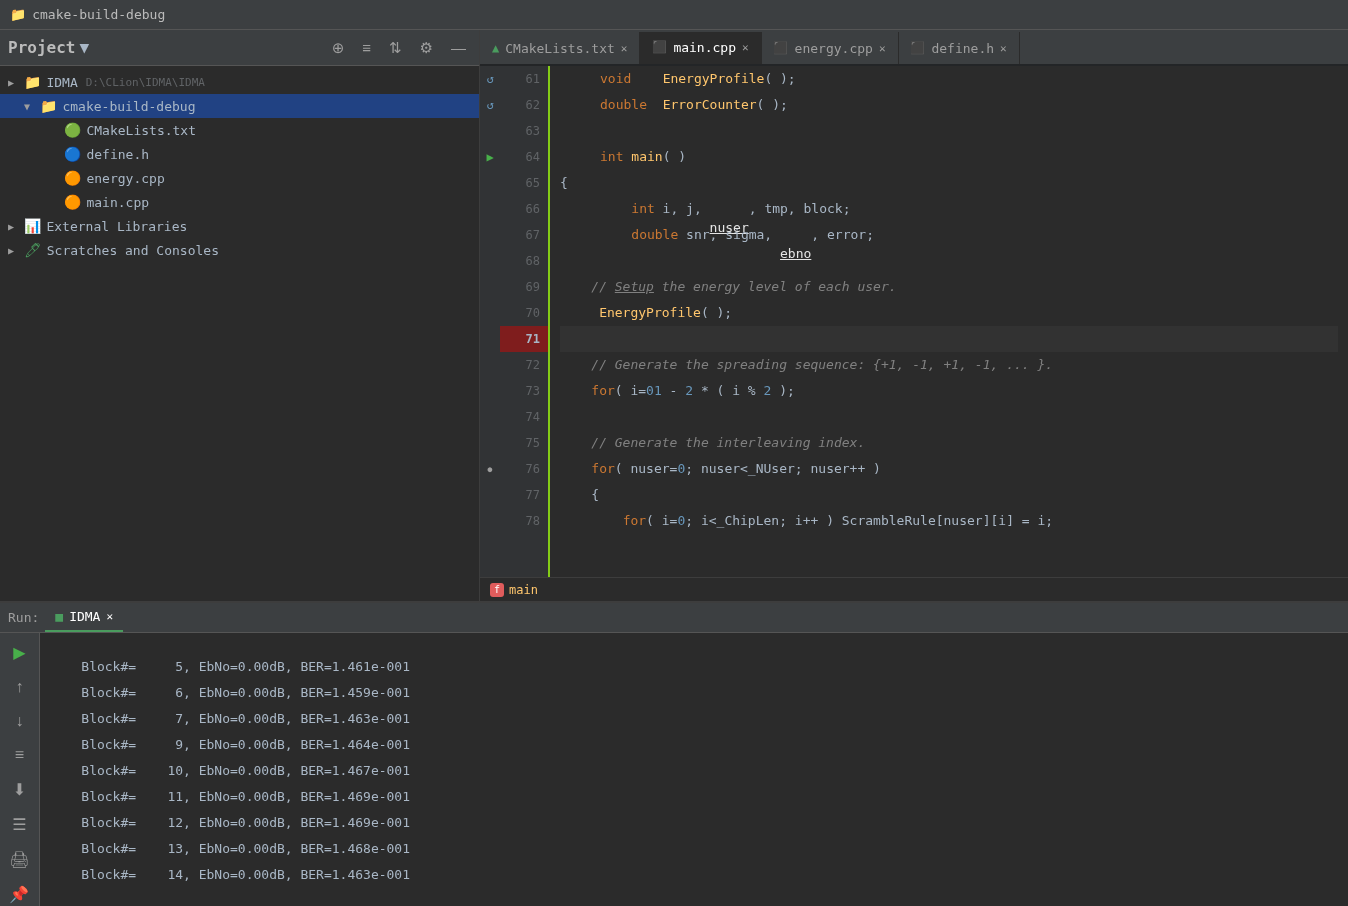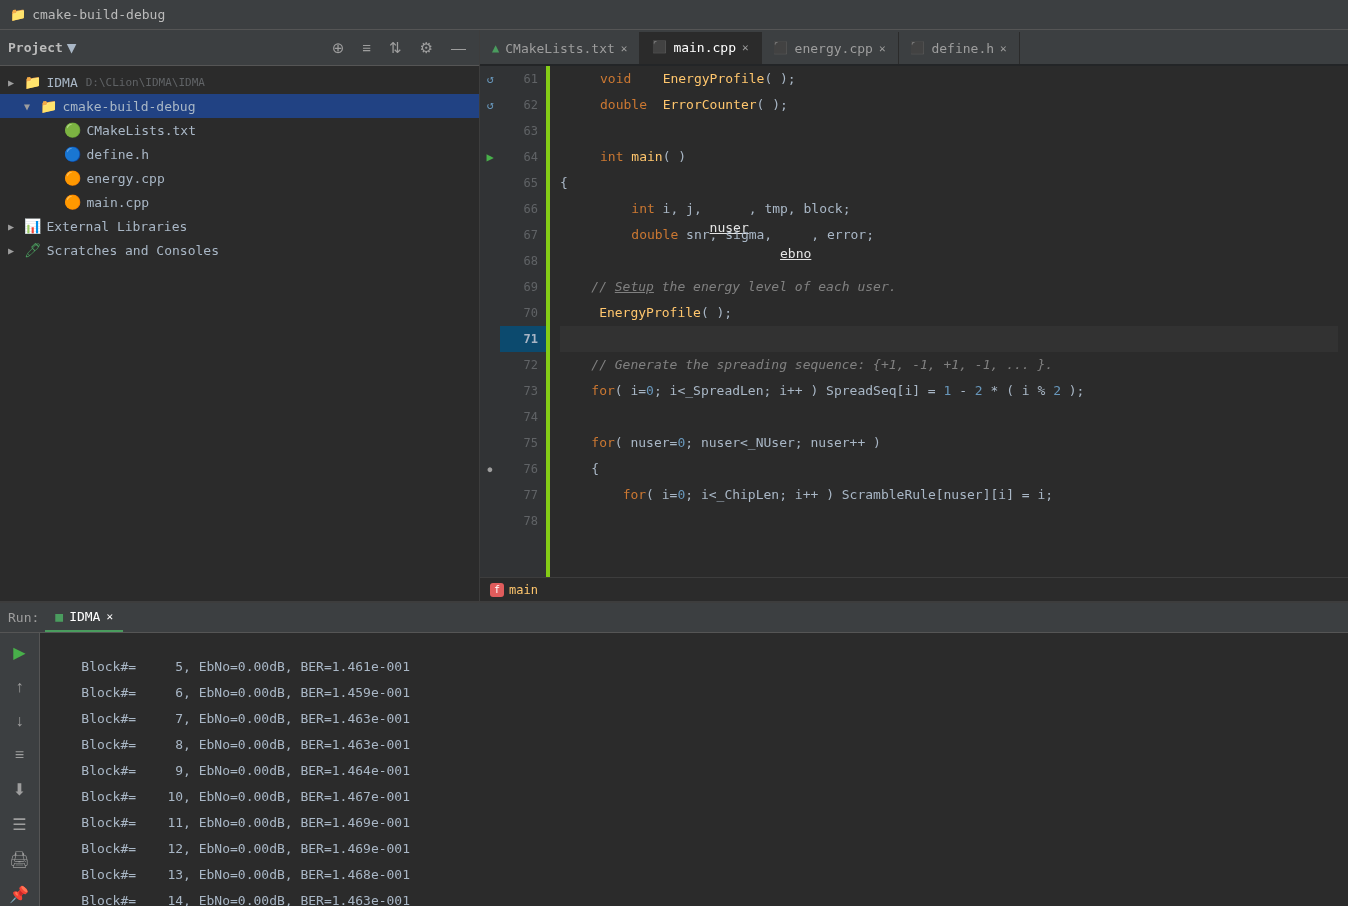"Project" .toolbar-label { font-size: 13px -> 16px }
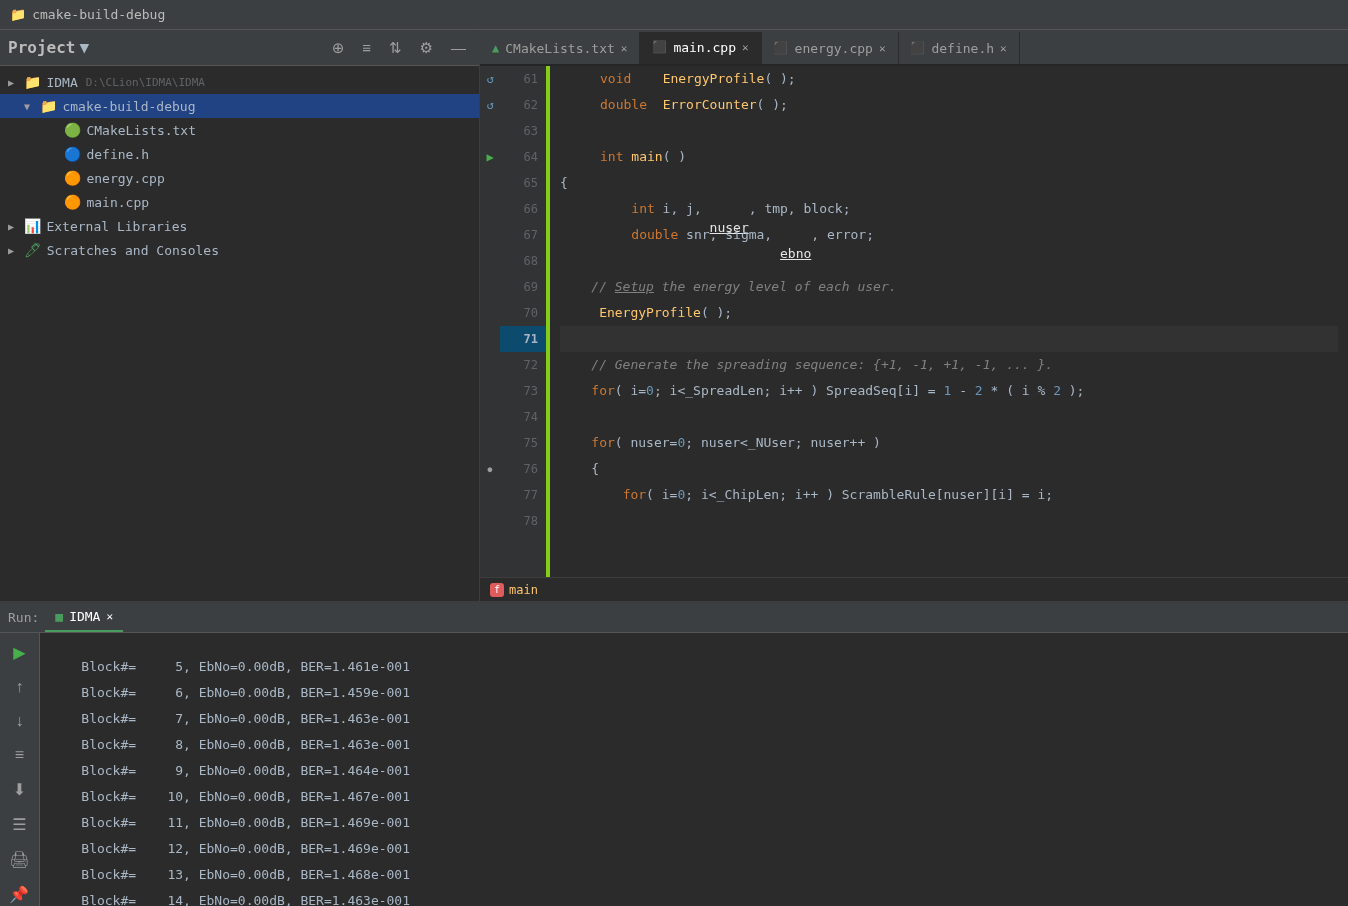"61" .gutter { border-right: 4px solid #84cc16 -> 2px solid #84cc16 }
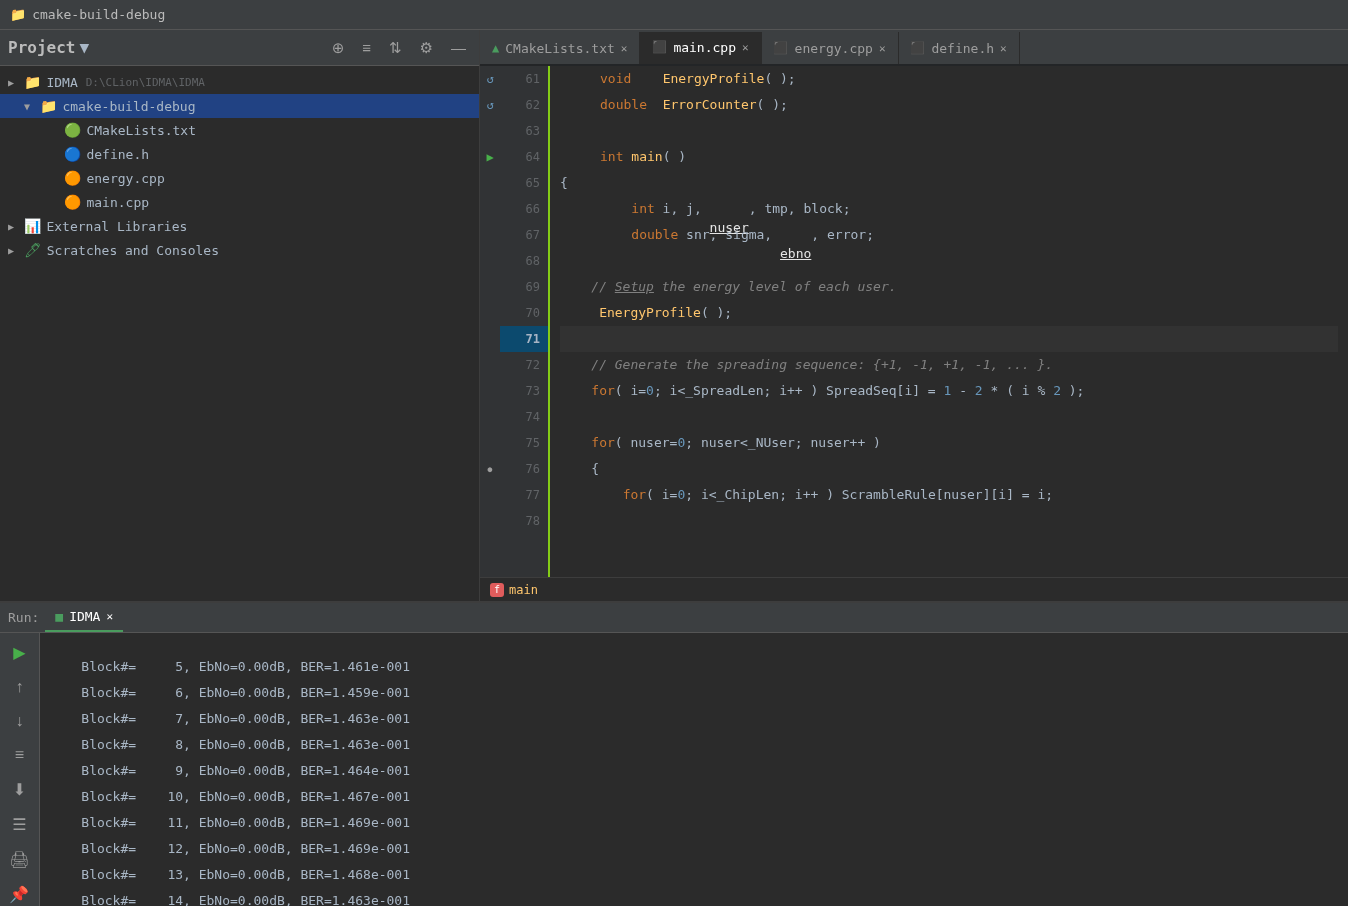"71" .line-num.active { background: #0c4a6e -> #7f1d1d }
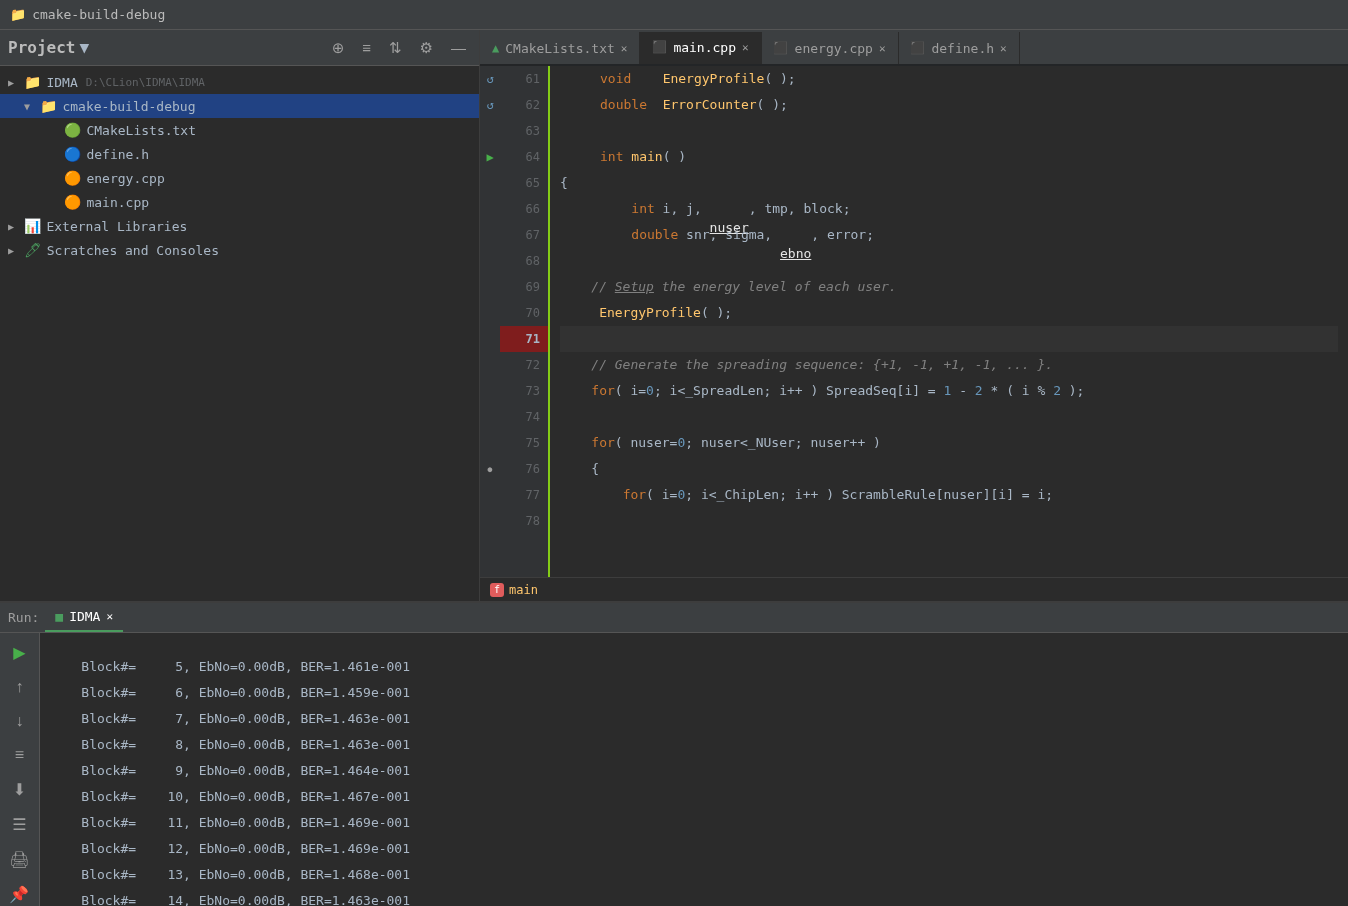"; i<_SpreadLen; i++ ) SpreadSeq[i]" span.plain { html: <span>; i&lt;_SpreadLen; i++ ) SpreadSeq[i] = </span> -> none }
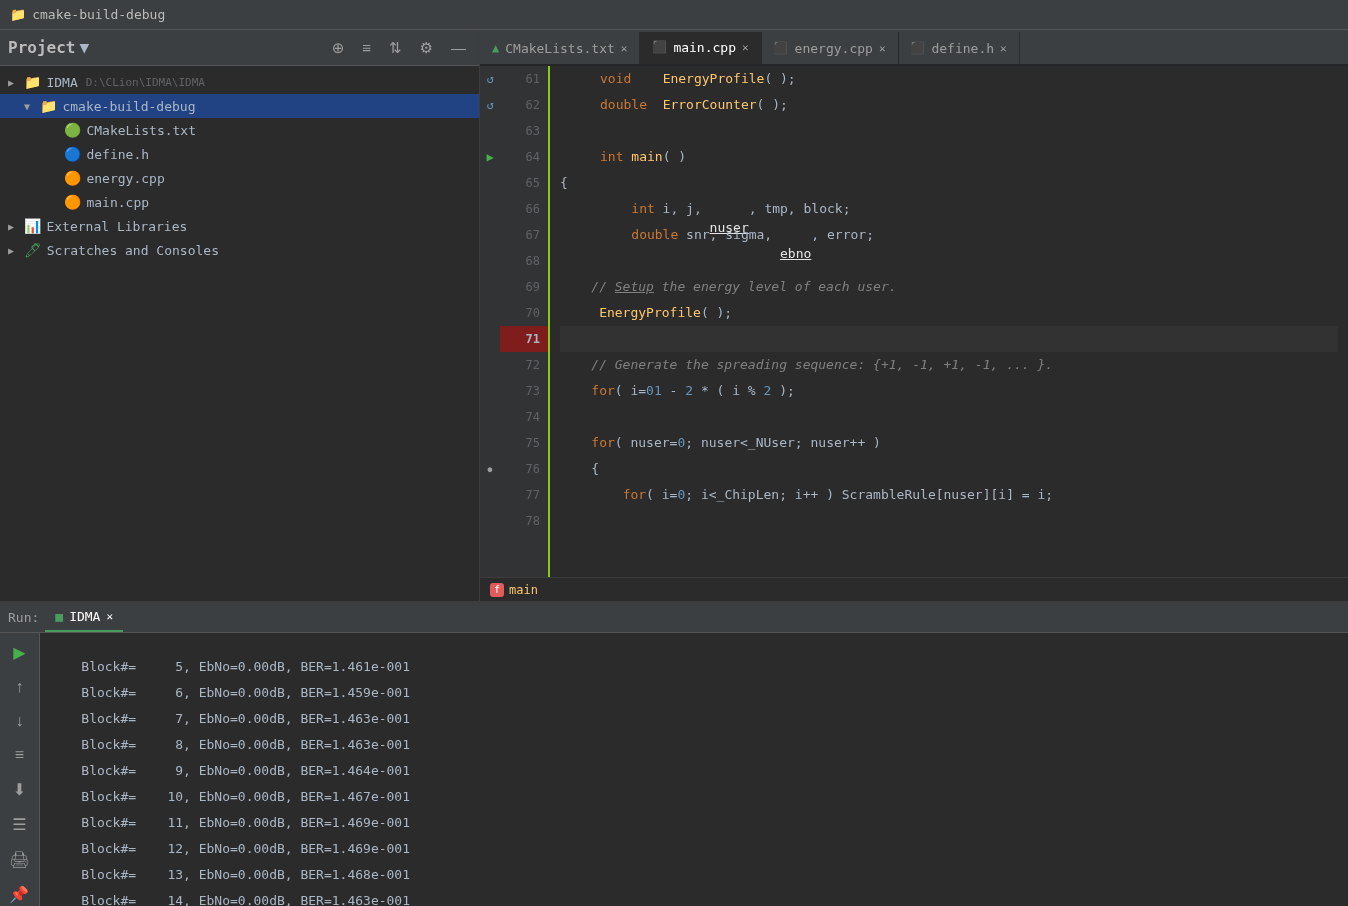"// Generate the interleaving index." div.code-line { html: none -> <div><span> </span><span>// Generate the interleaving index.</span></div> }
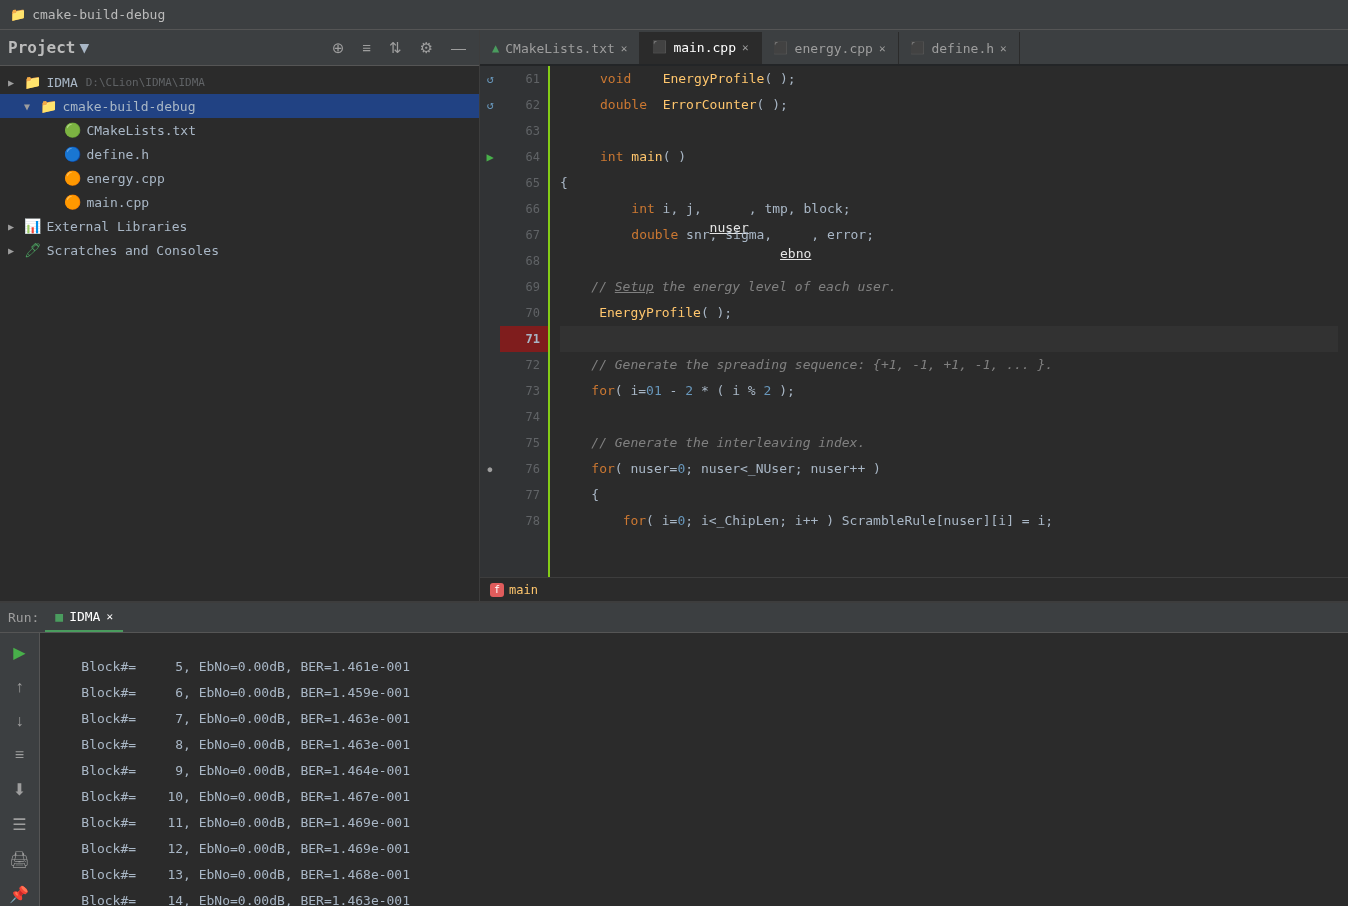"Block#= 8, EbNo=0.00dB, BER=1.463e-001" div.output-line { html: <div> Block#= 8, EbNo=0.00dB, BER=1.463e-001</div> -> none }
